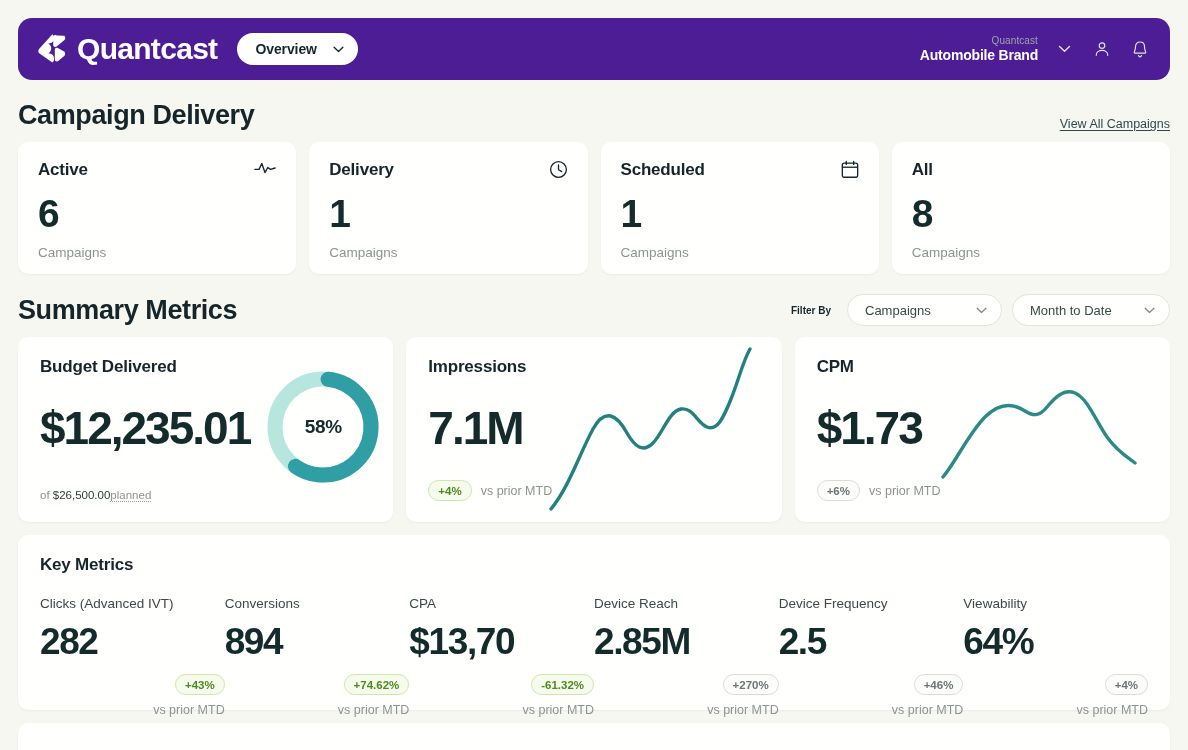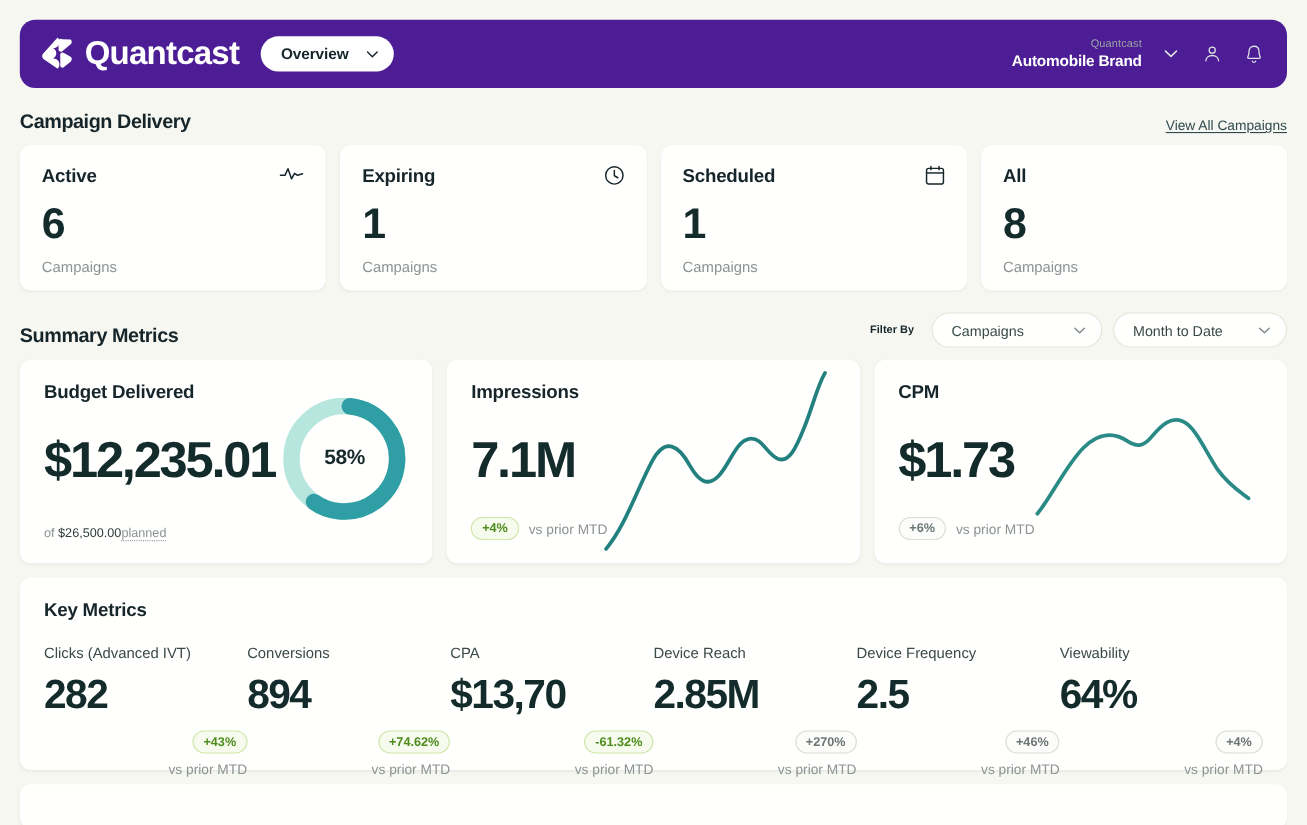"Campaign Delivery" .sec-title { font-size: 18px -> 27px }
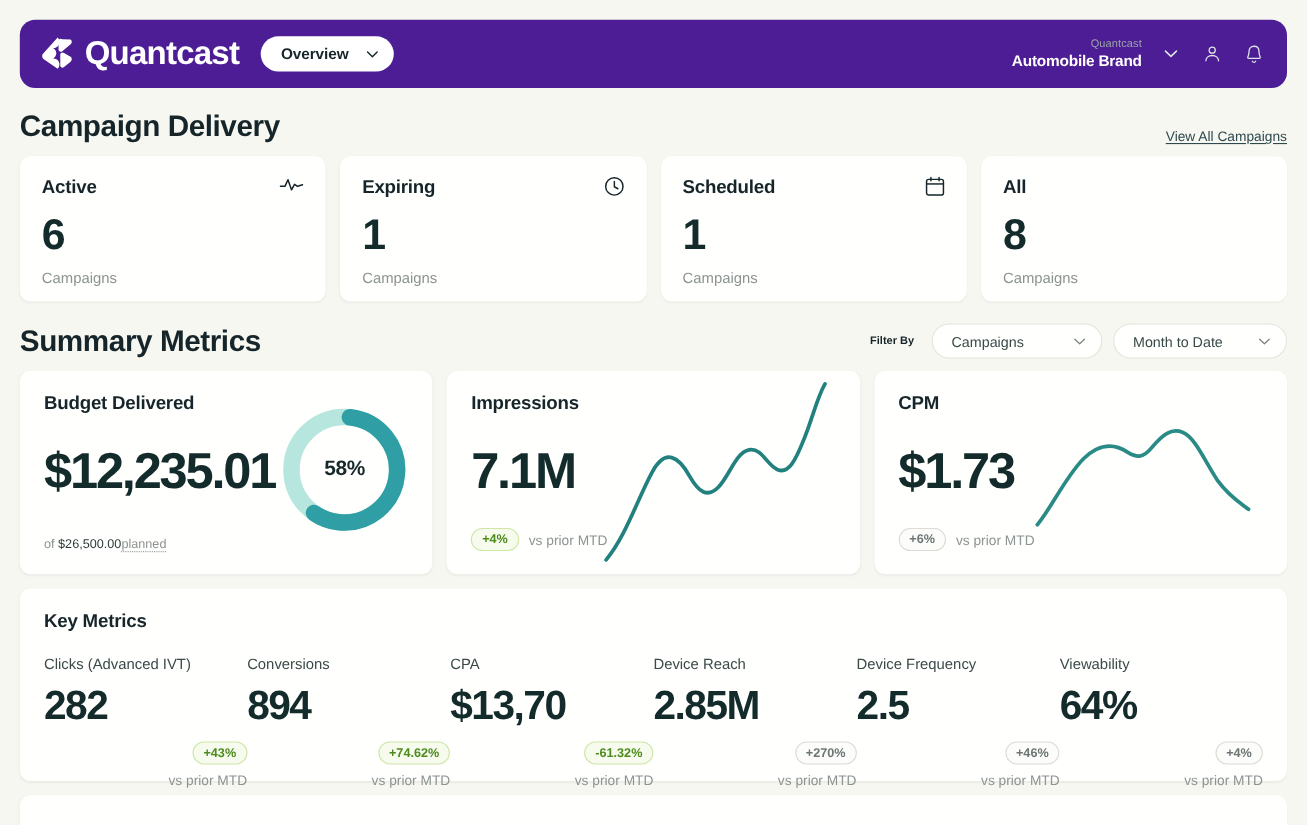"Expiring" div.stat-label { text: Expiring -> Delivery }
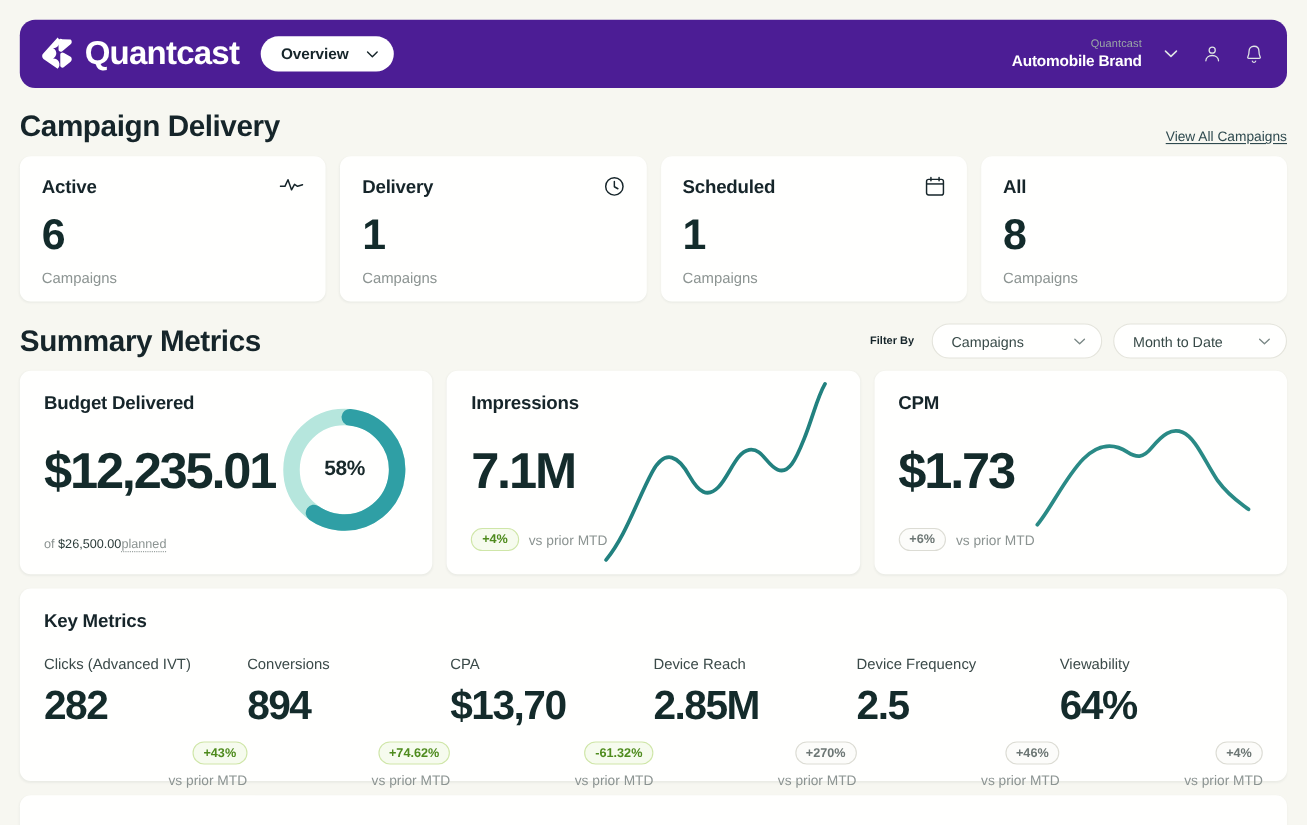"58%" .donut-wrap { right: 20px -> 10px }
